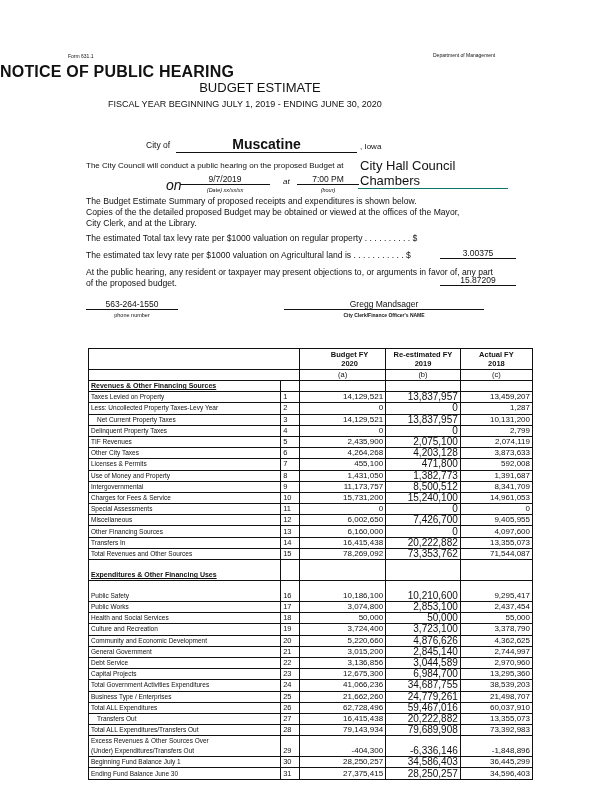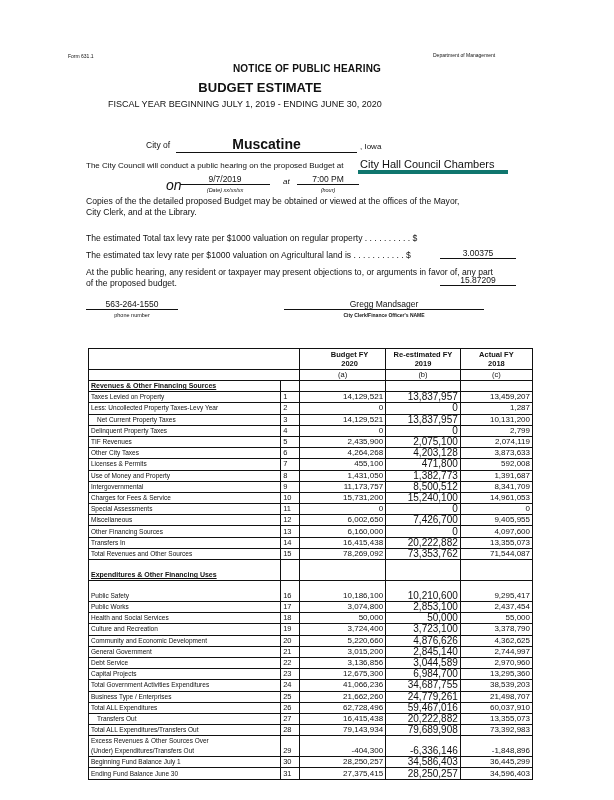"NOTICE OF PUBLIC HEARING" .title1 { font-size: 10px -> 16px; text-align: center -> left }
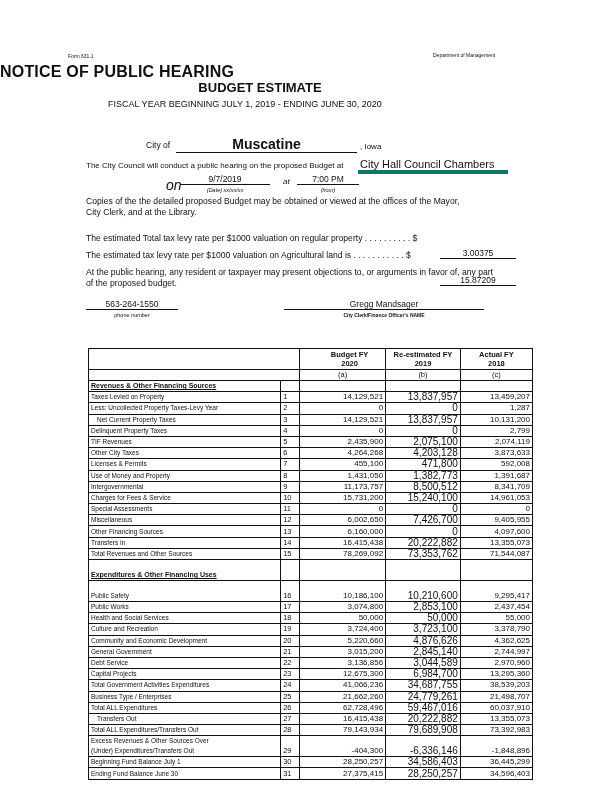"BUDGET ESTIMATE" .title2 { font-weight: bold -> normal }
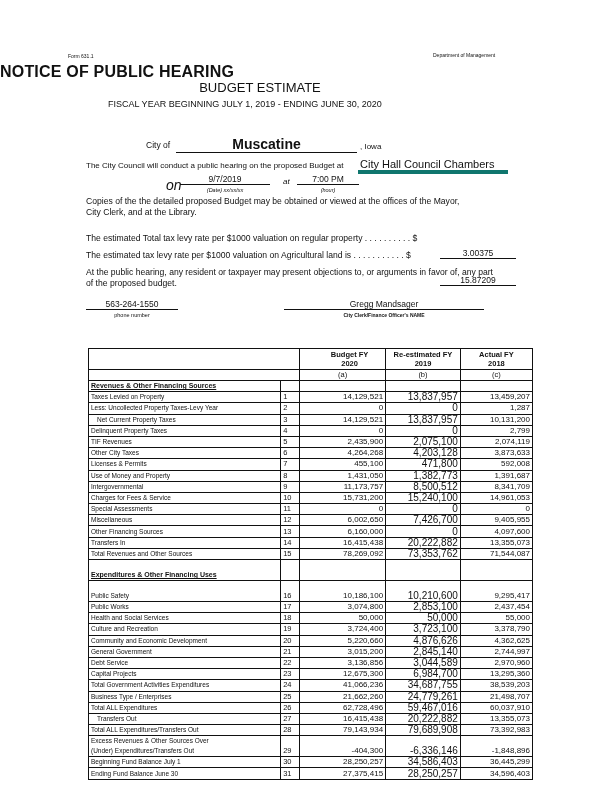"City Hall Council Chambers" .loc-val { border-bottom: 4px solid #0f766e -> 1px solid #0f766e; font-size: 11px -> 13px }
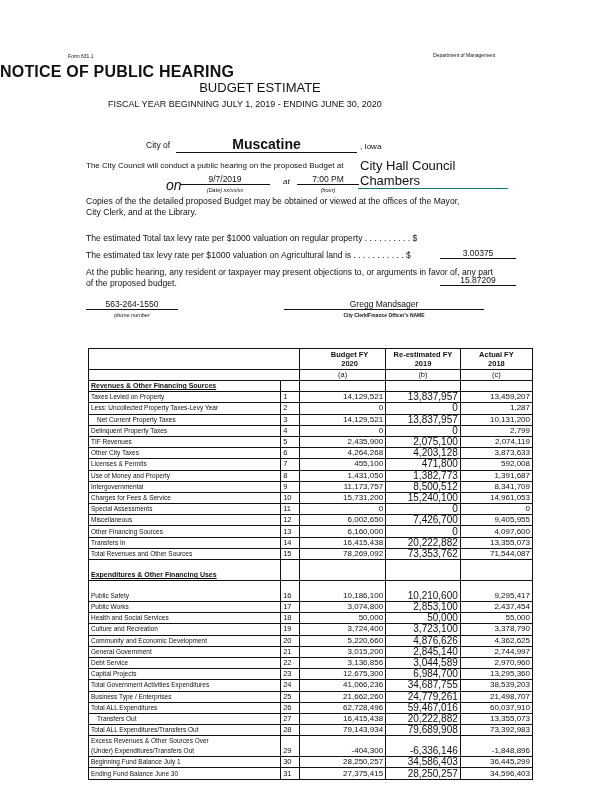"The Budget Estimate Summary of" div { html: none -> <div>The Budget Estimate Summary of proposed receipts and expenditures is shown below.</div> }
